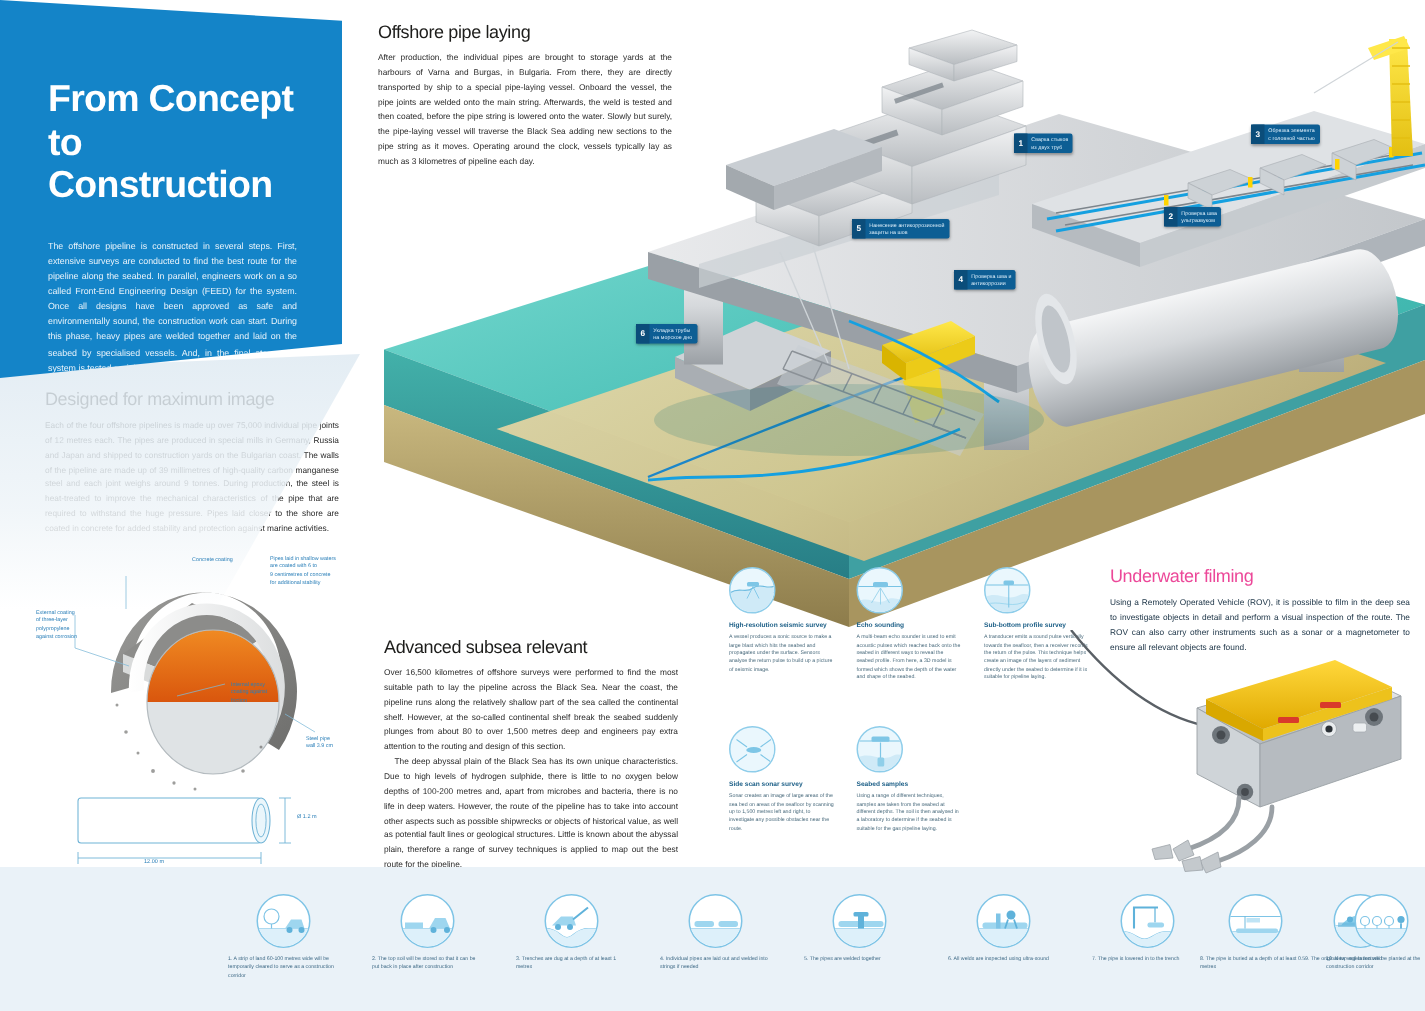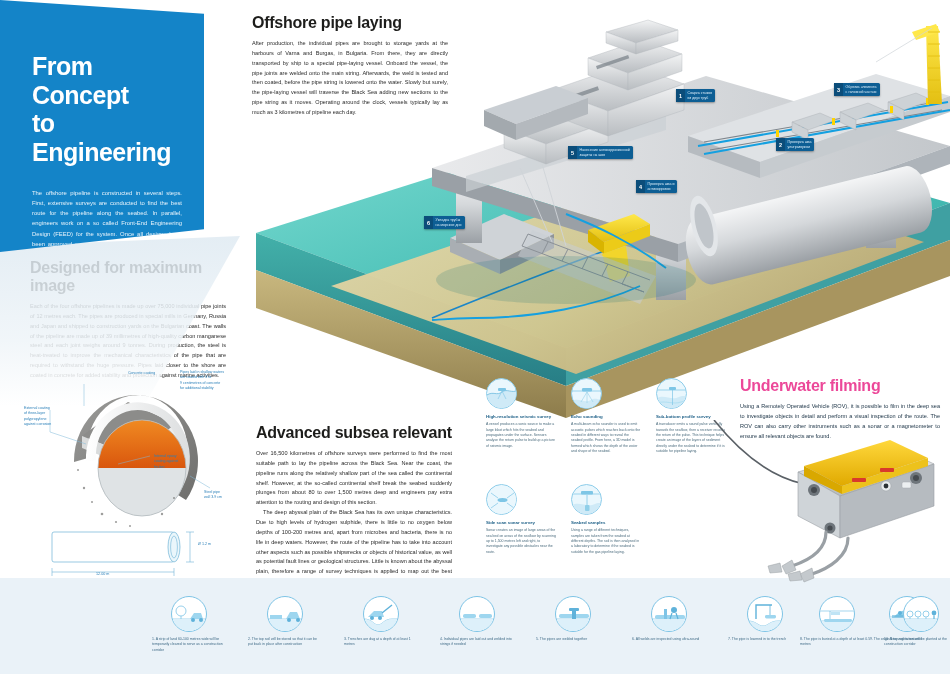"Offshore pipe laying" .block h2 { font-size: 16px -> 12px; font-weight: bold -> normal }
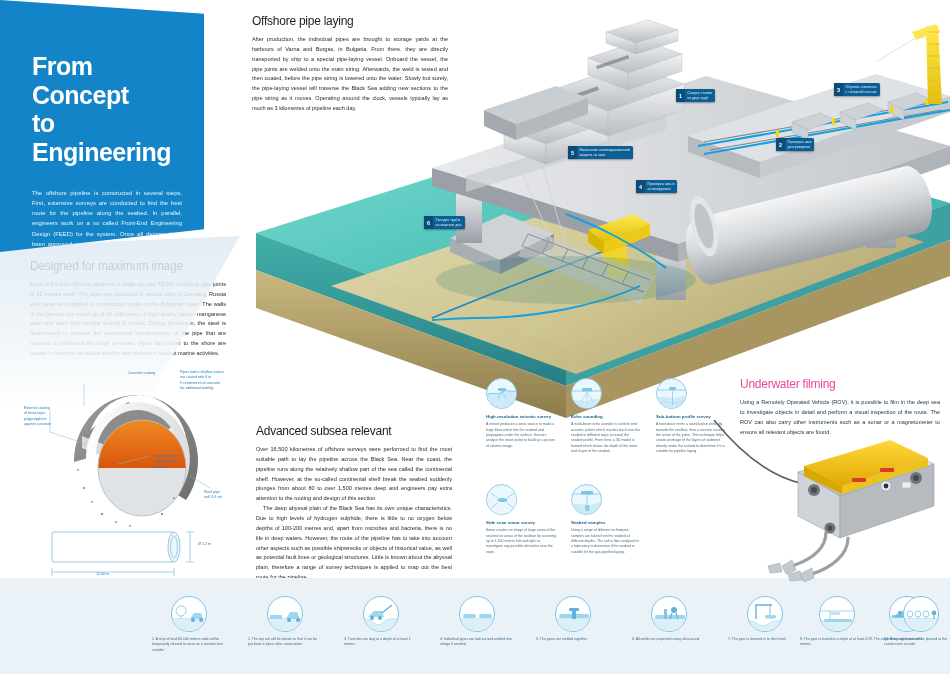"From Concept" .hero { width: 204px -> 228px }
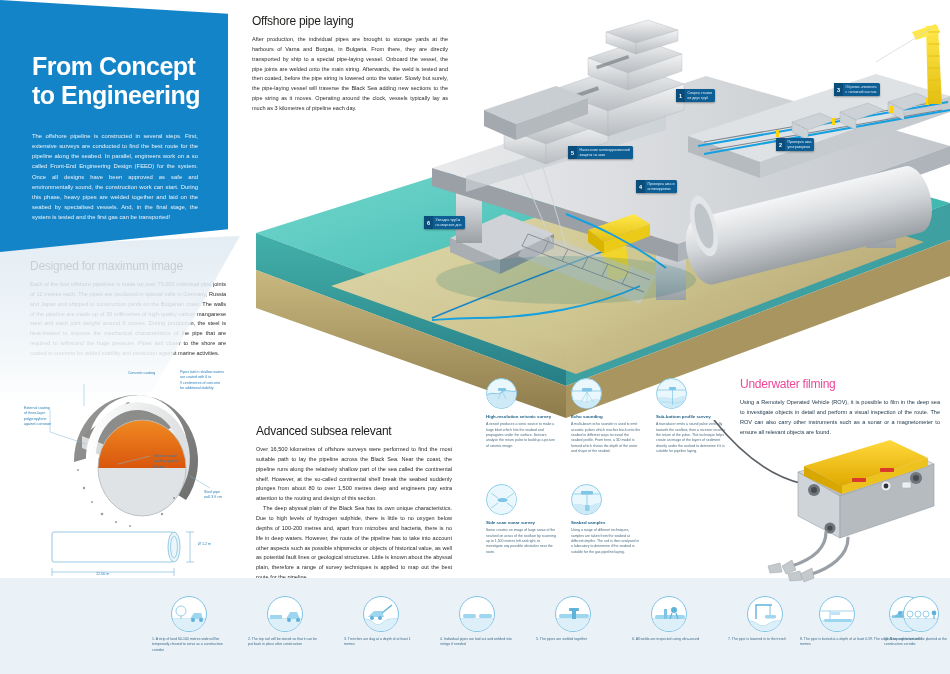"to Engineering" span { text: Engineering -> Construction }
